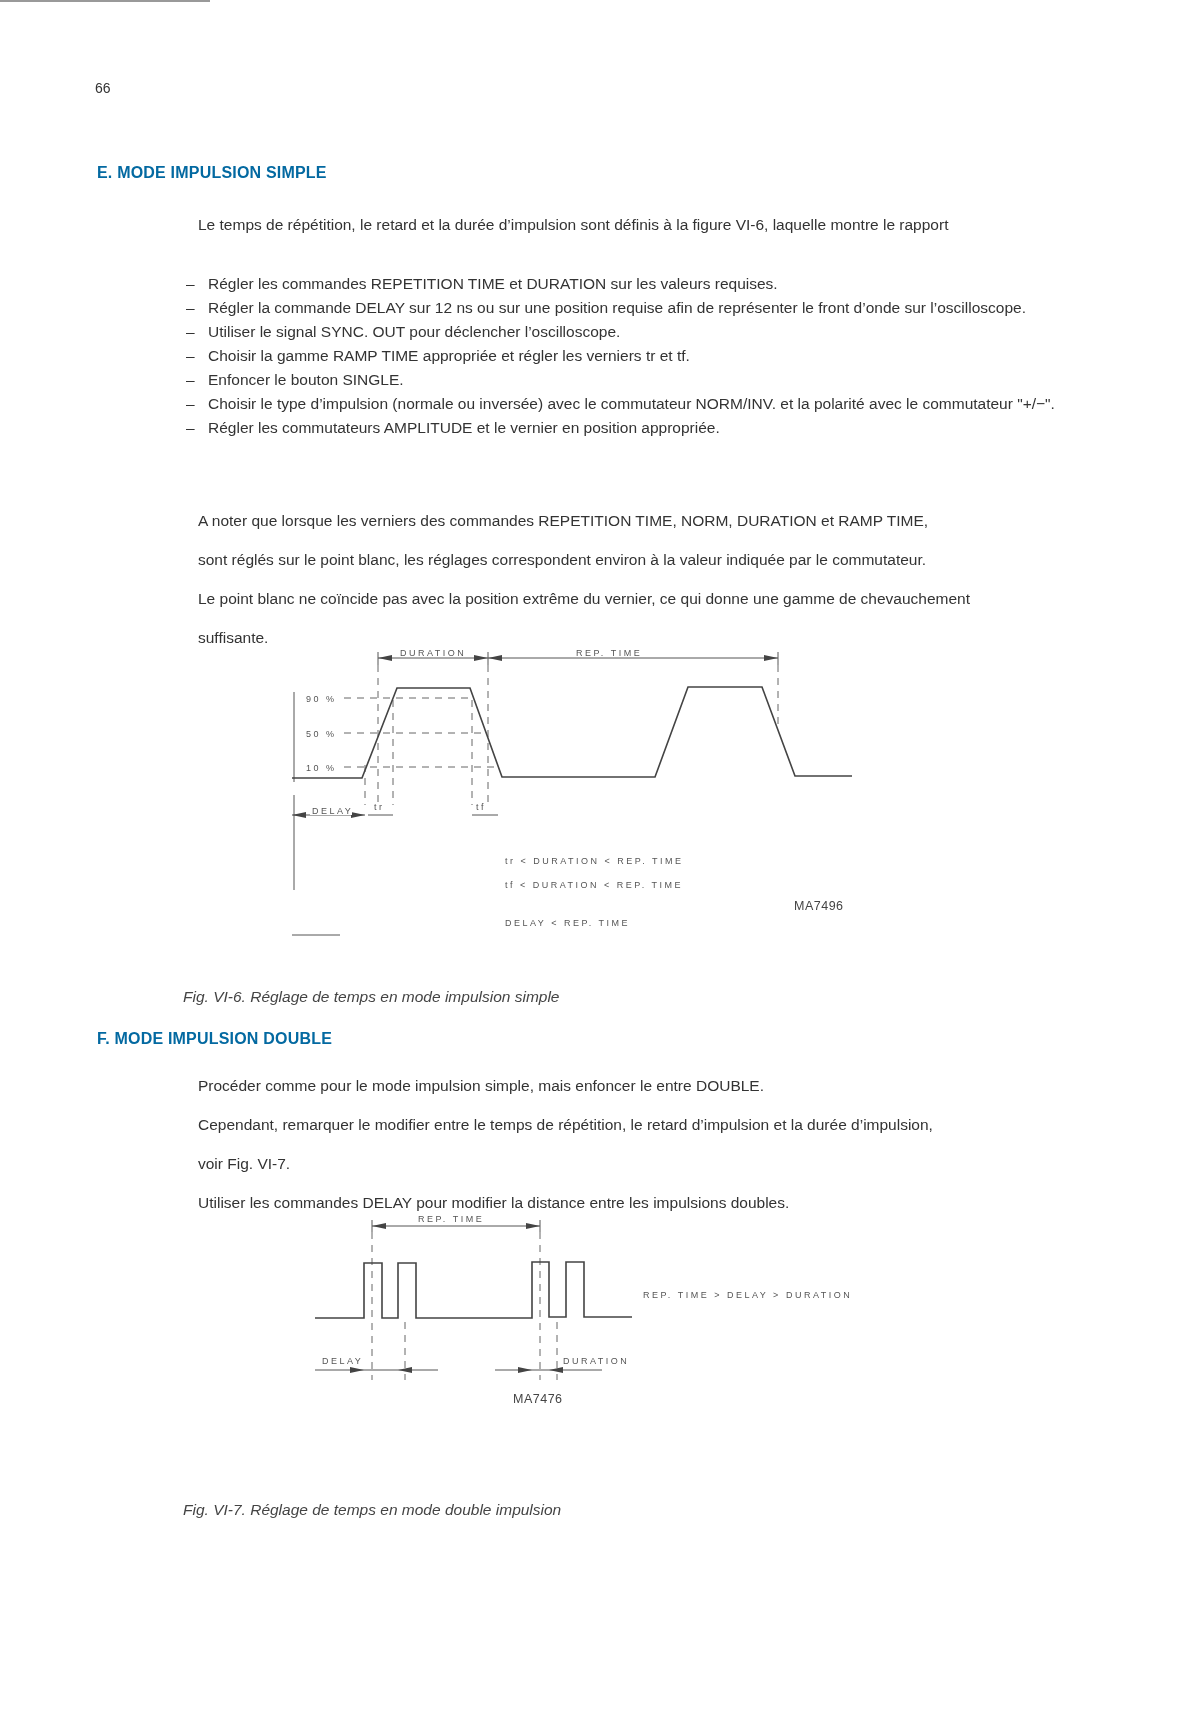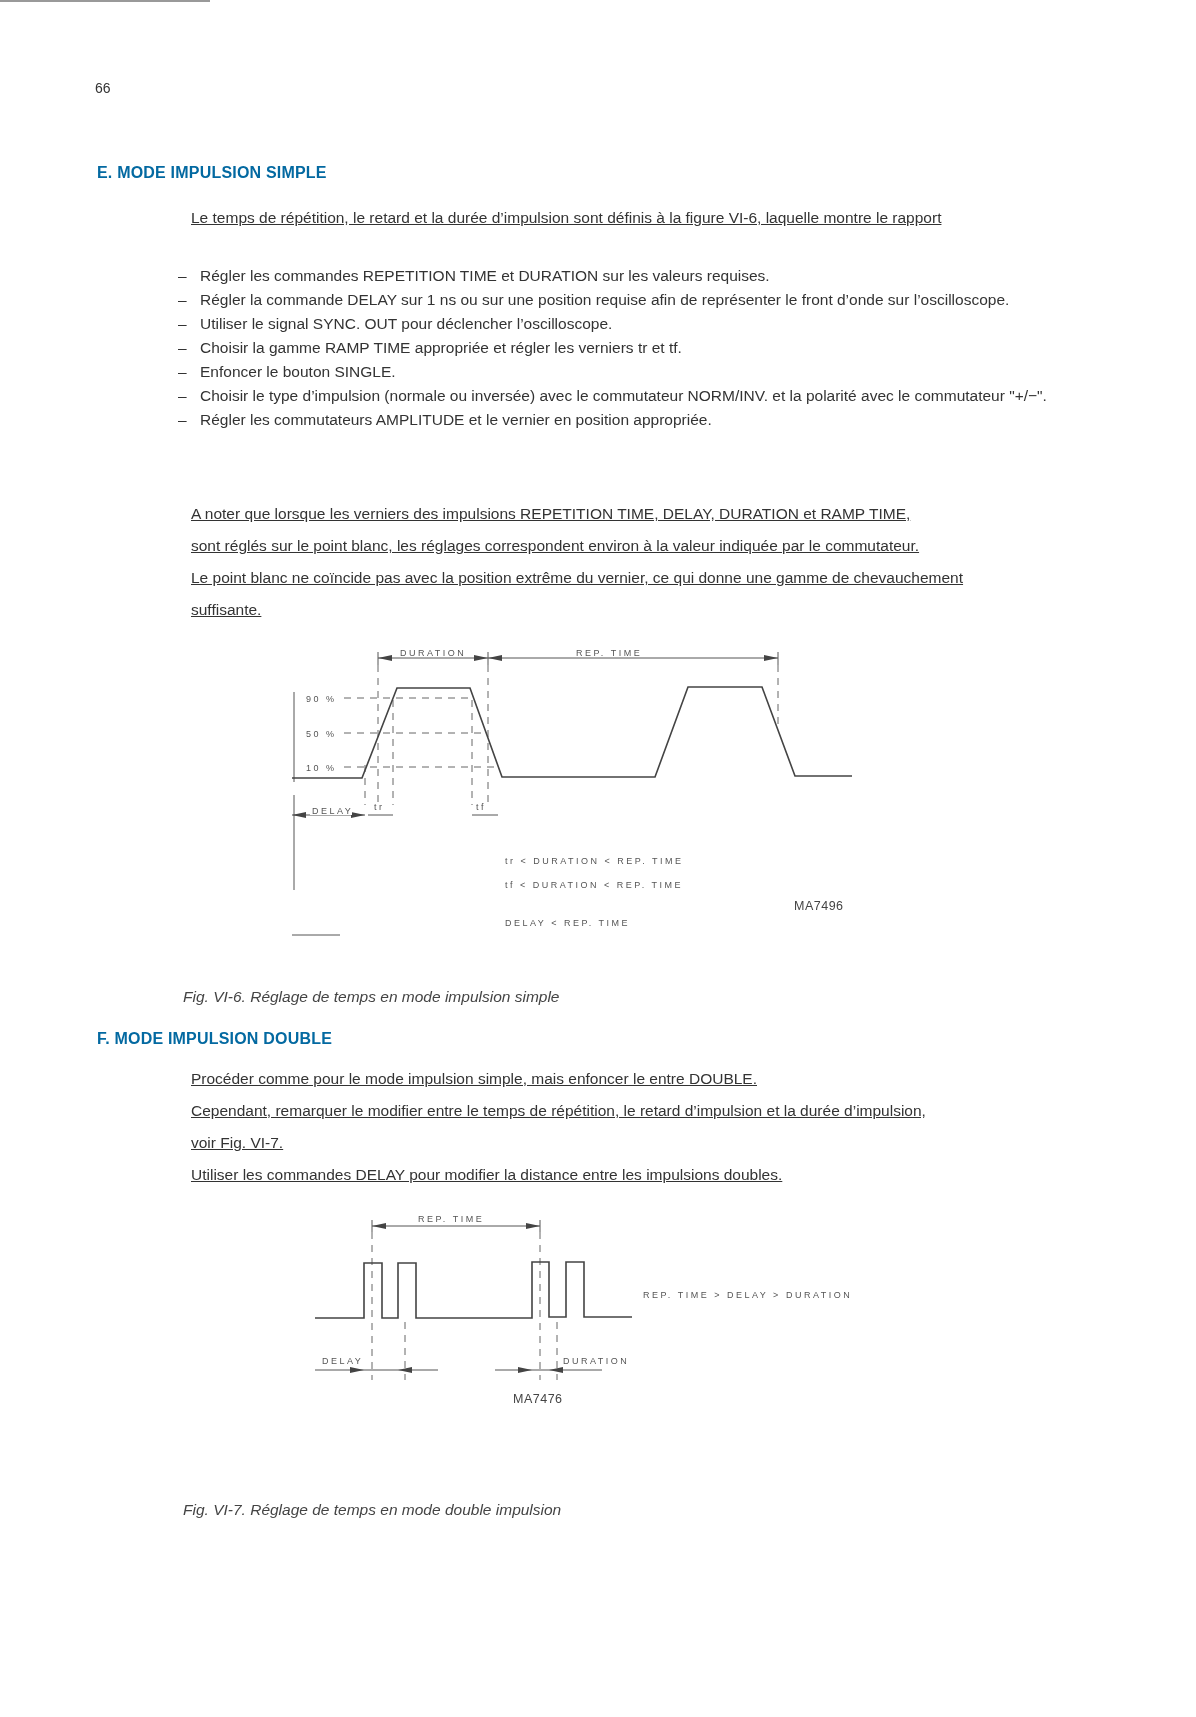"Le temps de répétition, le" .para p { margin: 8px -> 15px; text-decoration: underline -> none }
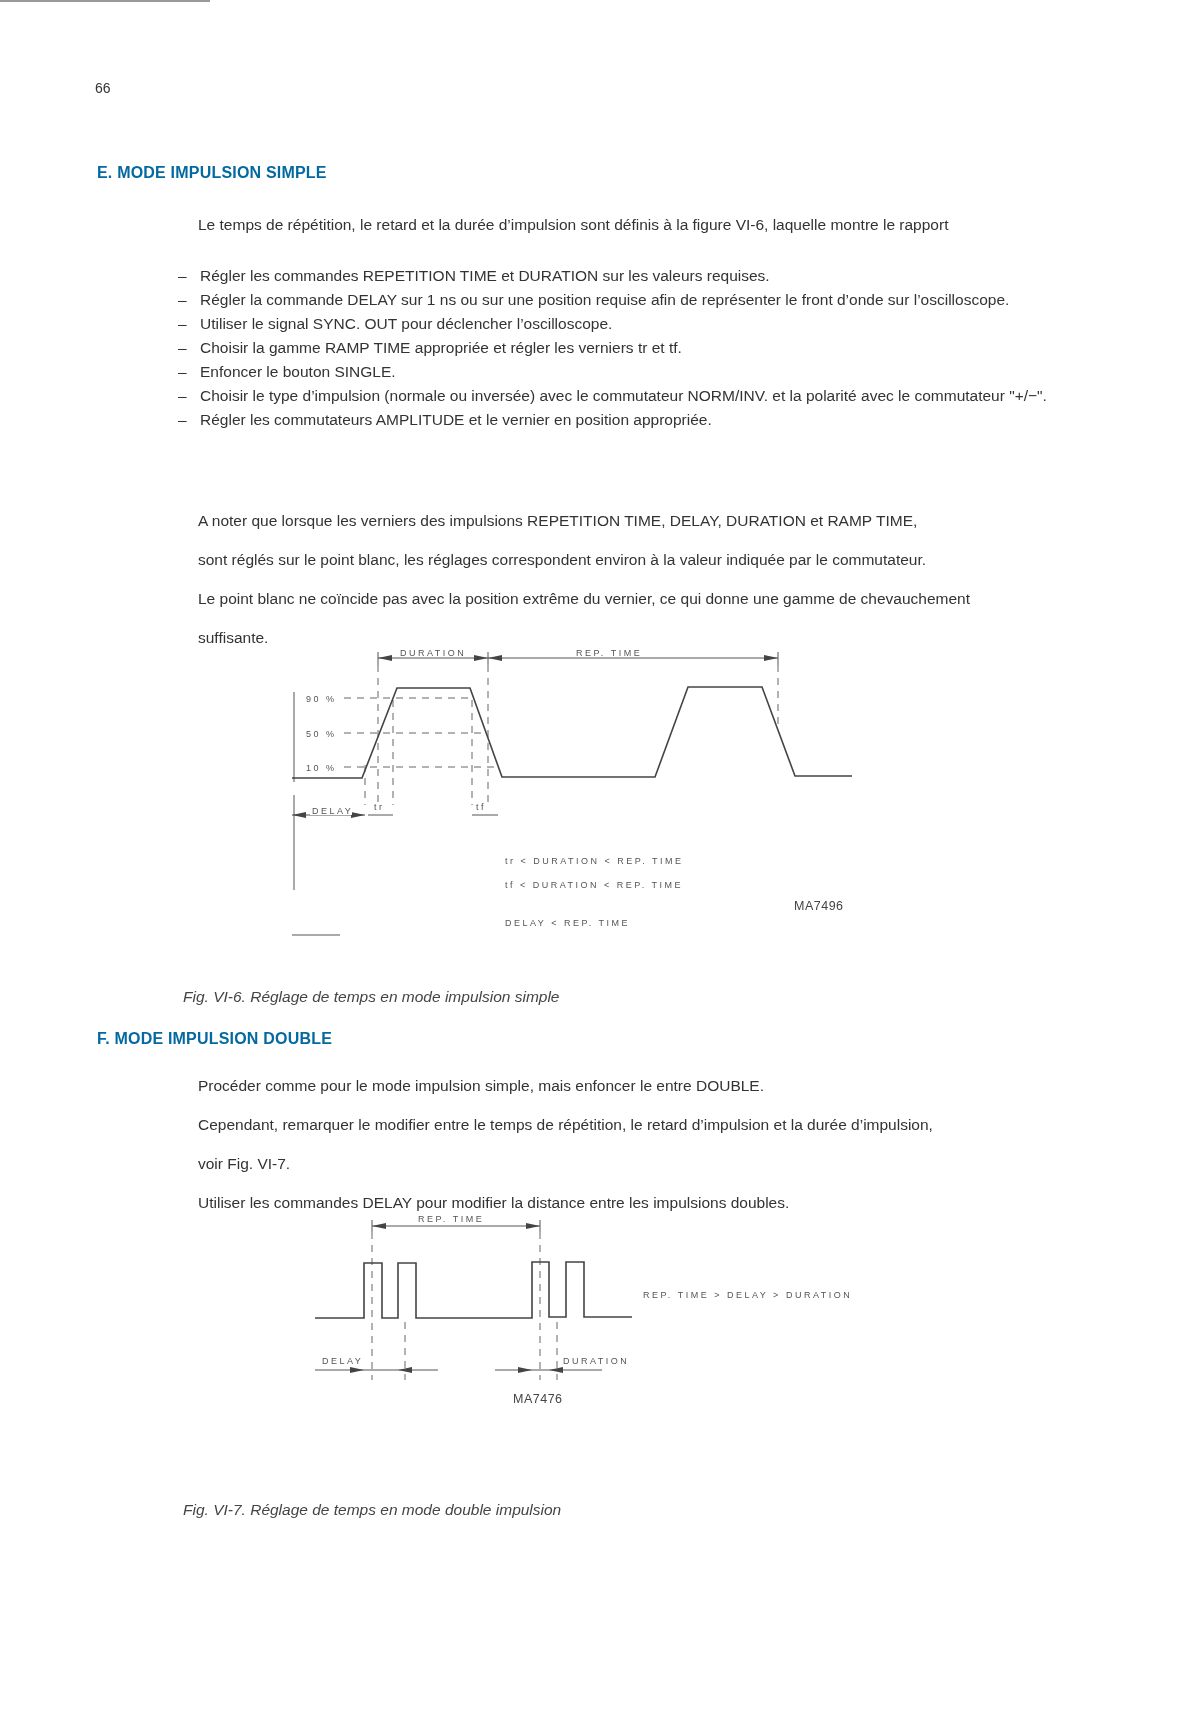"– Régler les commandes REPETITION" .steps { margin: 8px -> 16px }
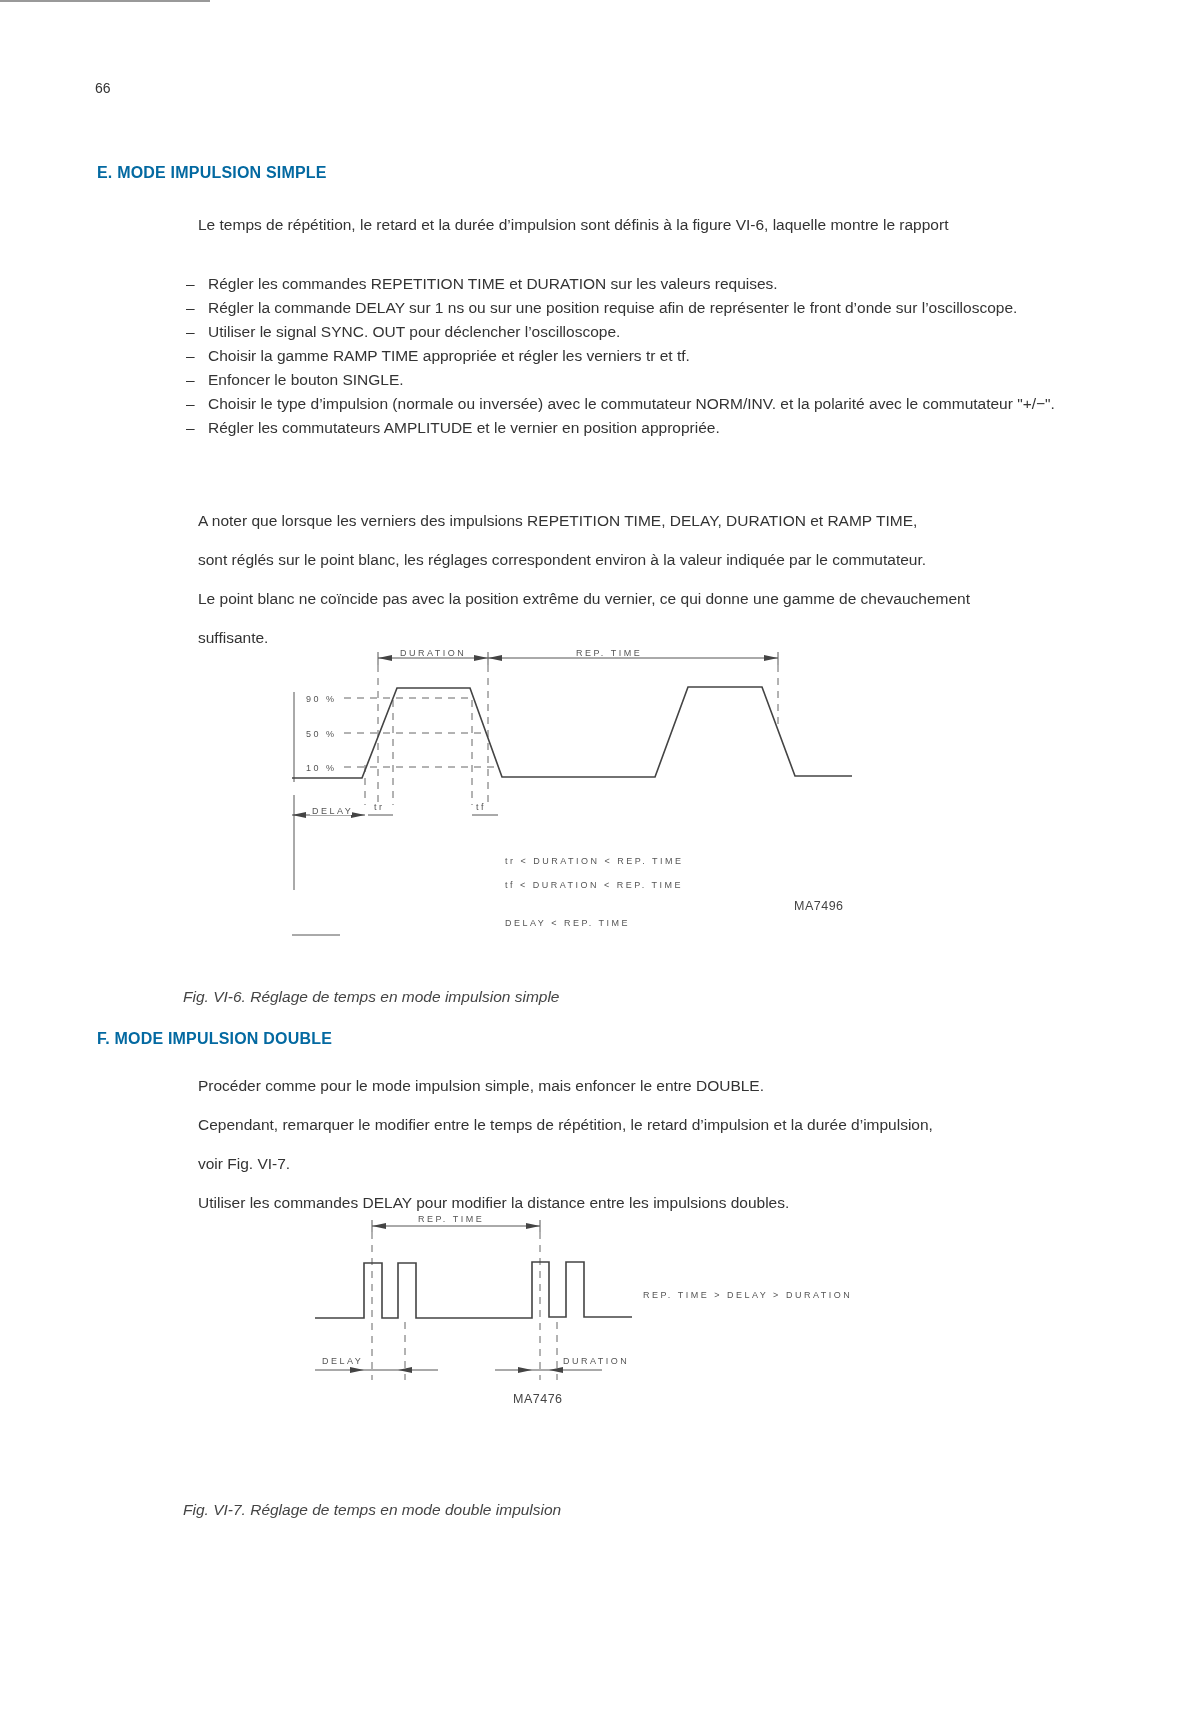"Régler la commande DELAY sur" span { text: 1 -> 12 }
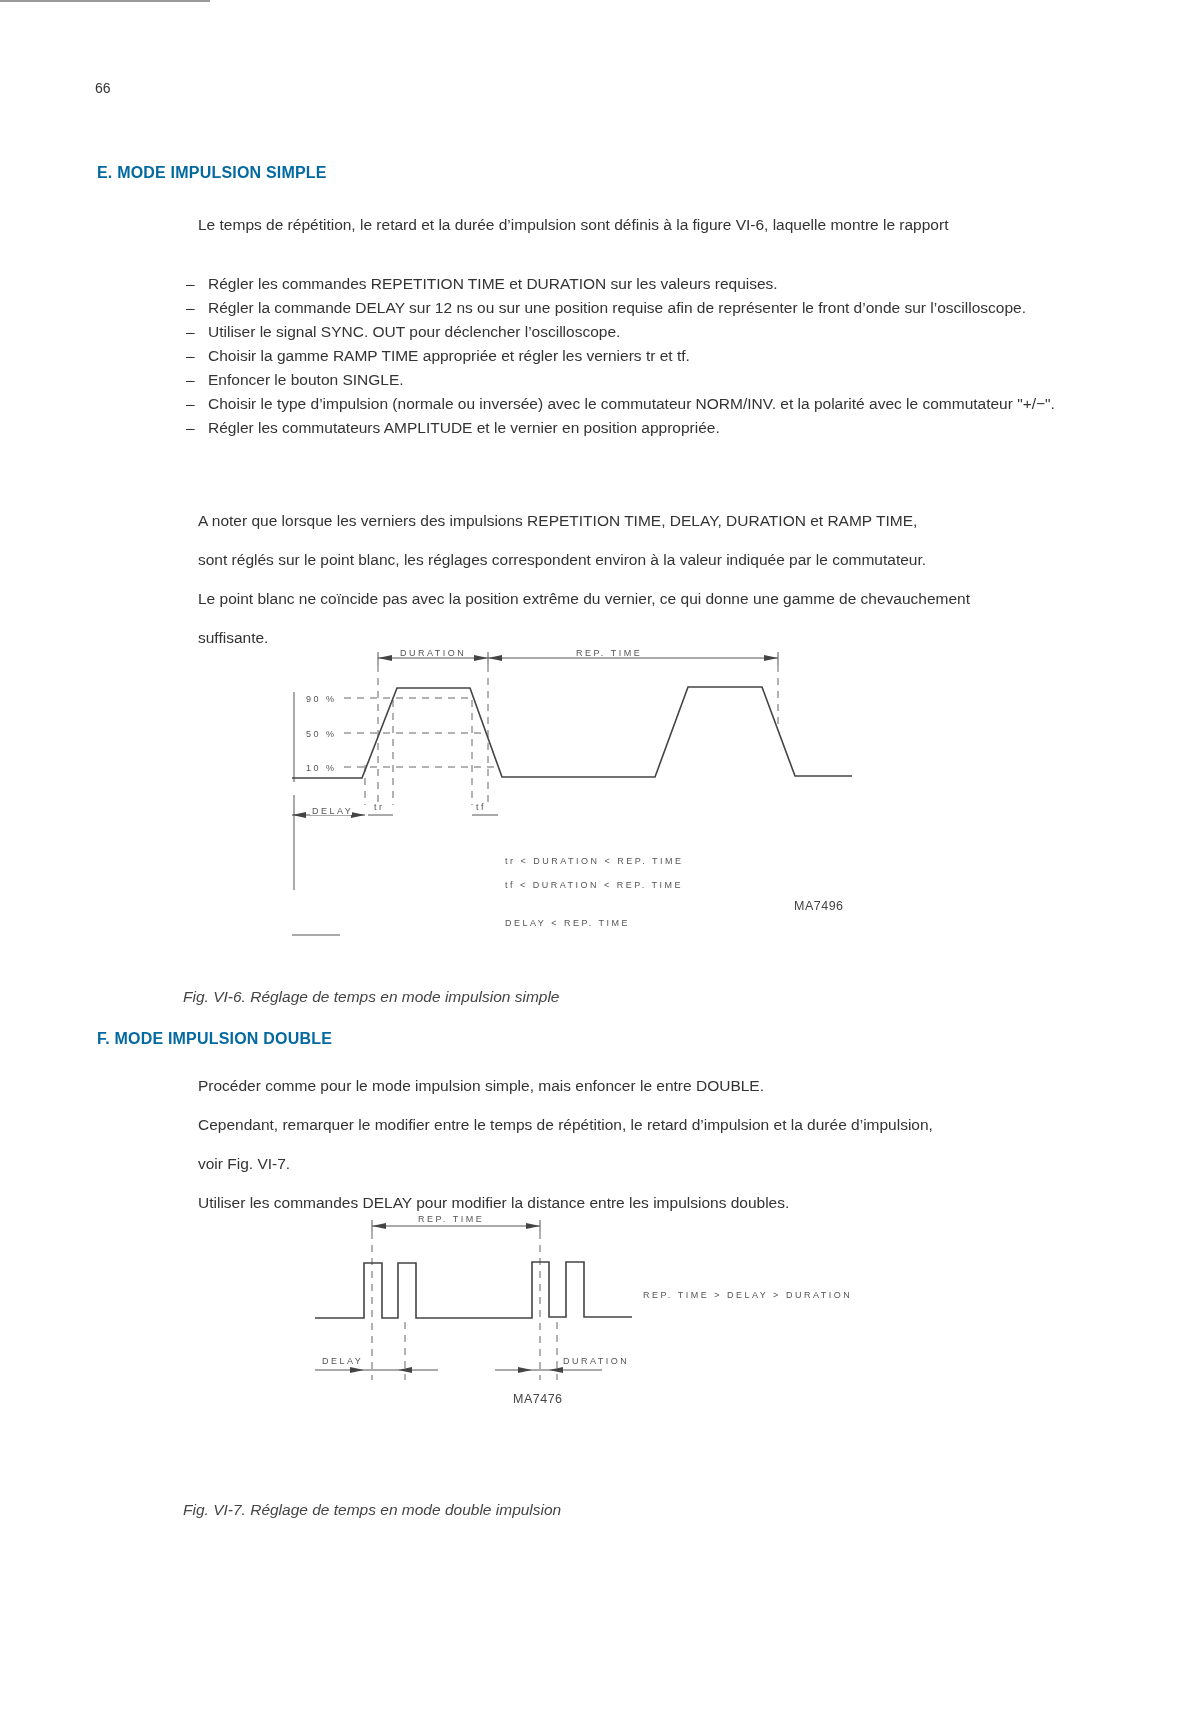"A noter que lorsque les" p { text: impulsions REPETITION TIME, DELAY -> commandes REPETITION TIME, NORM }
